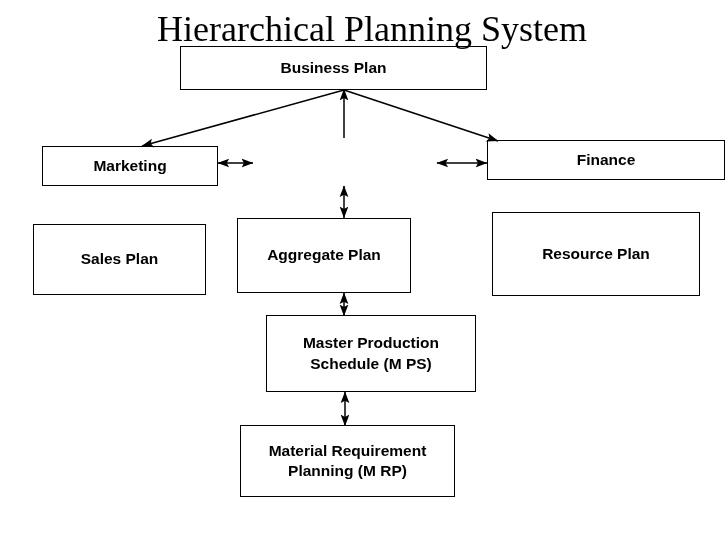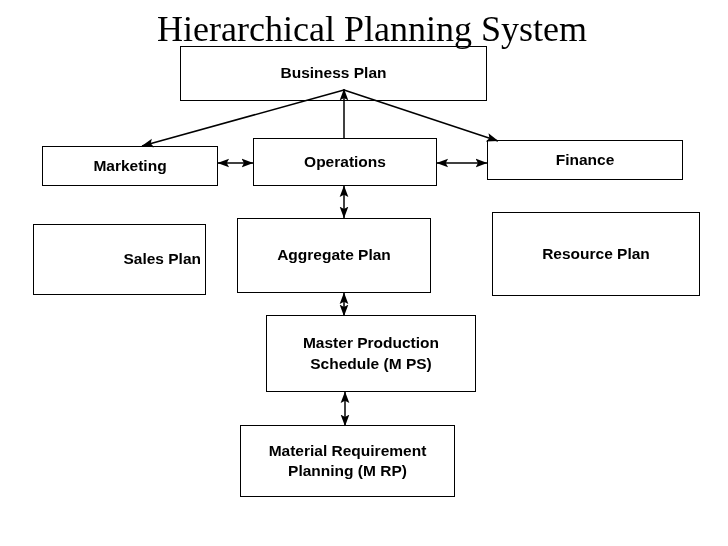"Business Plan" div.node { height: 55px -> 44px }
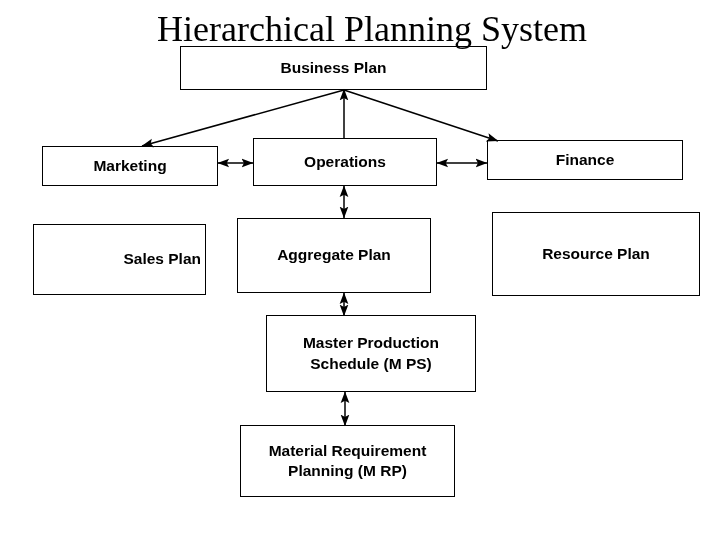"Operations" div.node { html: <div> <span>Operations</span> </div> -> none }
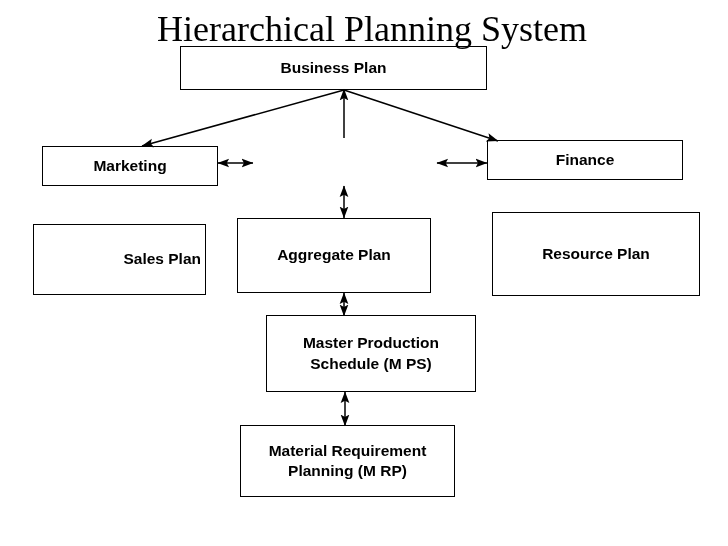"Finance" div.node { width: 196px -> 238px }
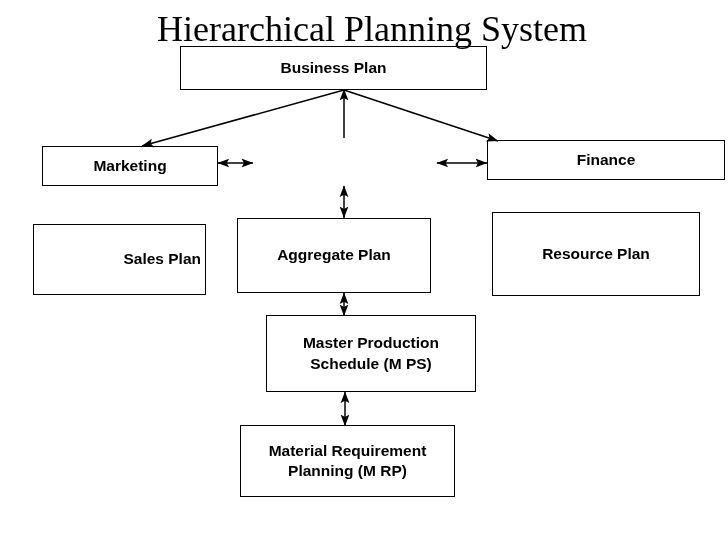"Sales Plan" div.node { text-align: right -> none }
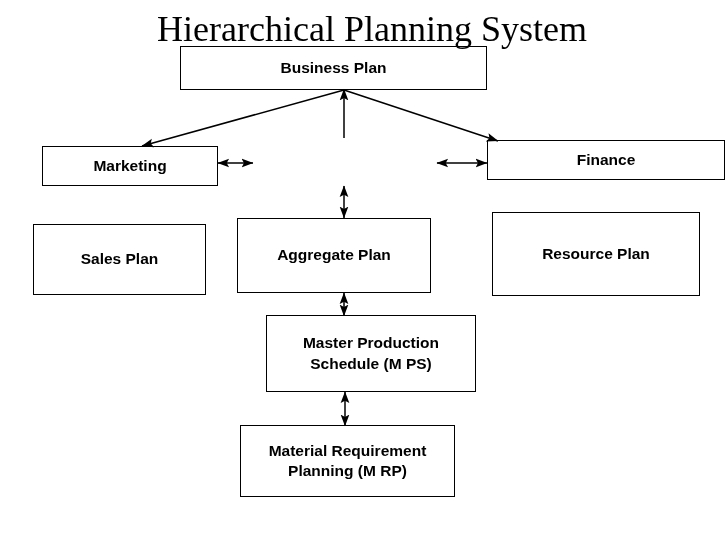"Aggregate Plan" div.node { width: 194px -> 174px }
